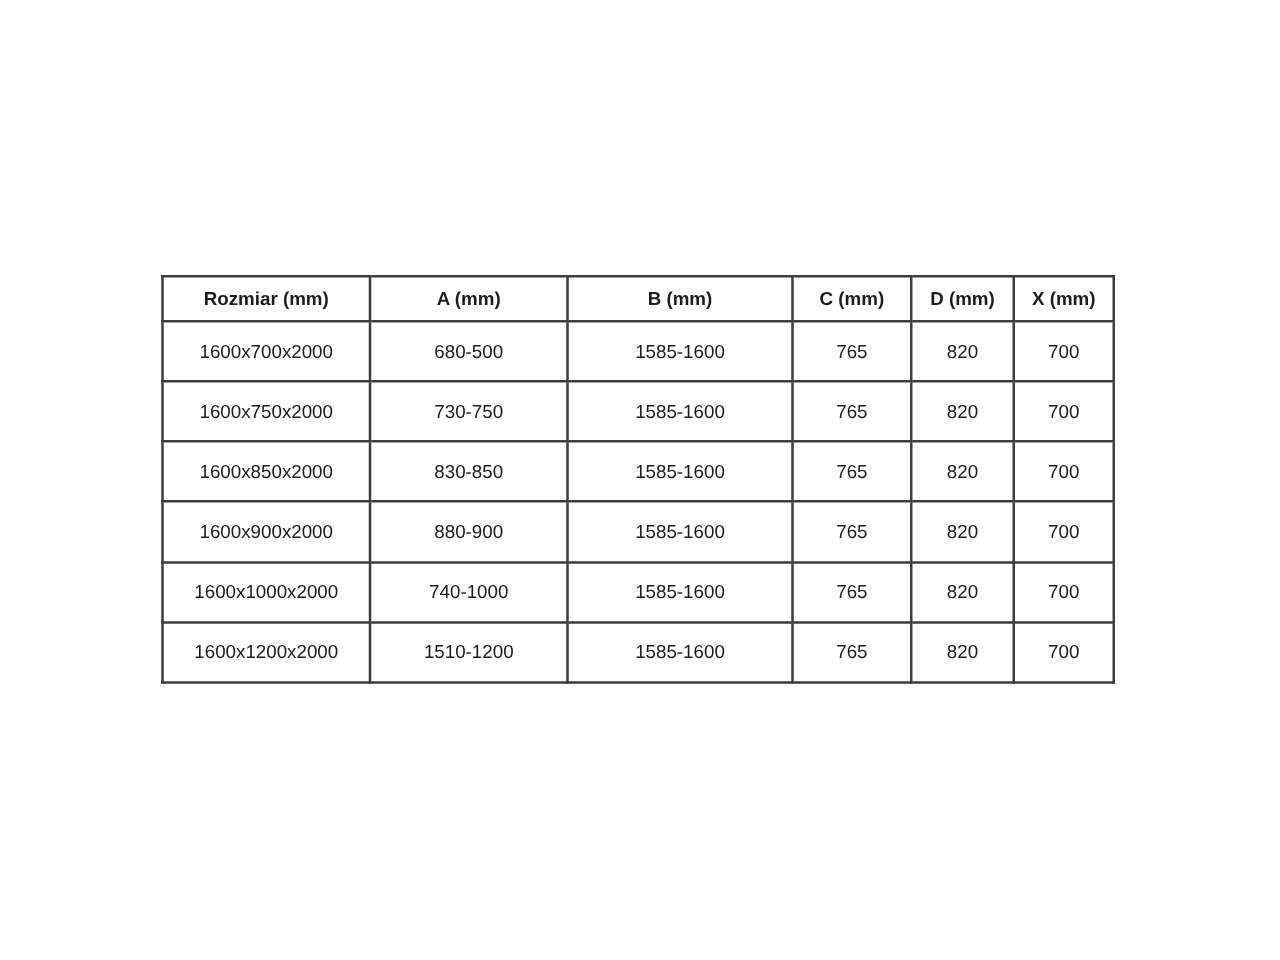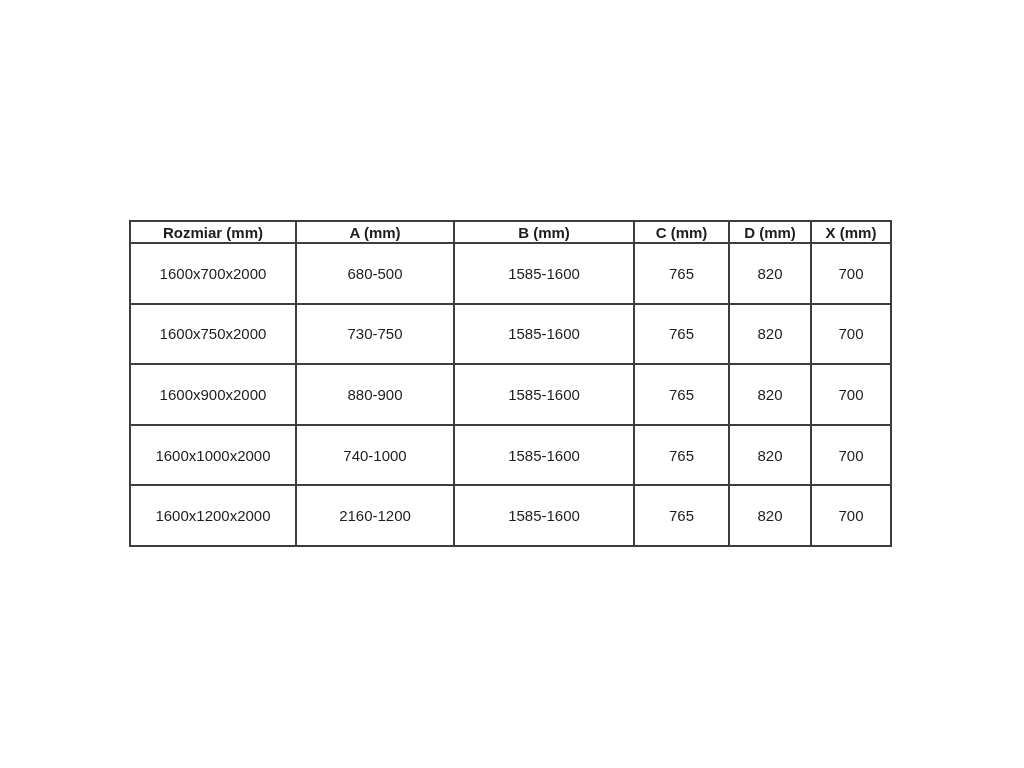"Rozmiar (mm)" .spec-table th { height: 22px -> 36px }
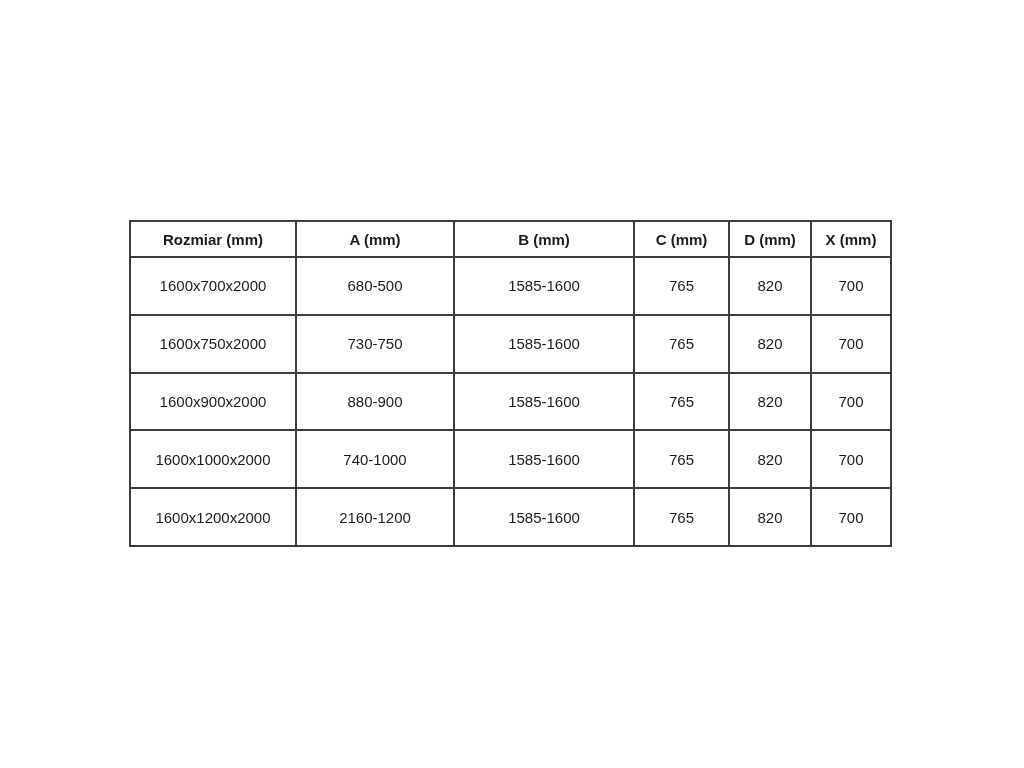"1600x850x2000" tr { html: none -> <tr> <td>1600x850x2000</td> <td>830-850</td> <td>1585-1600</td> <td>765</td> <td>820</td> <td>700</td> </tr> }
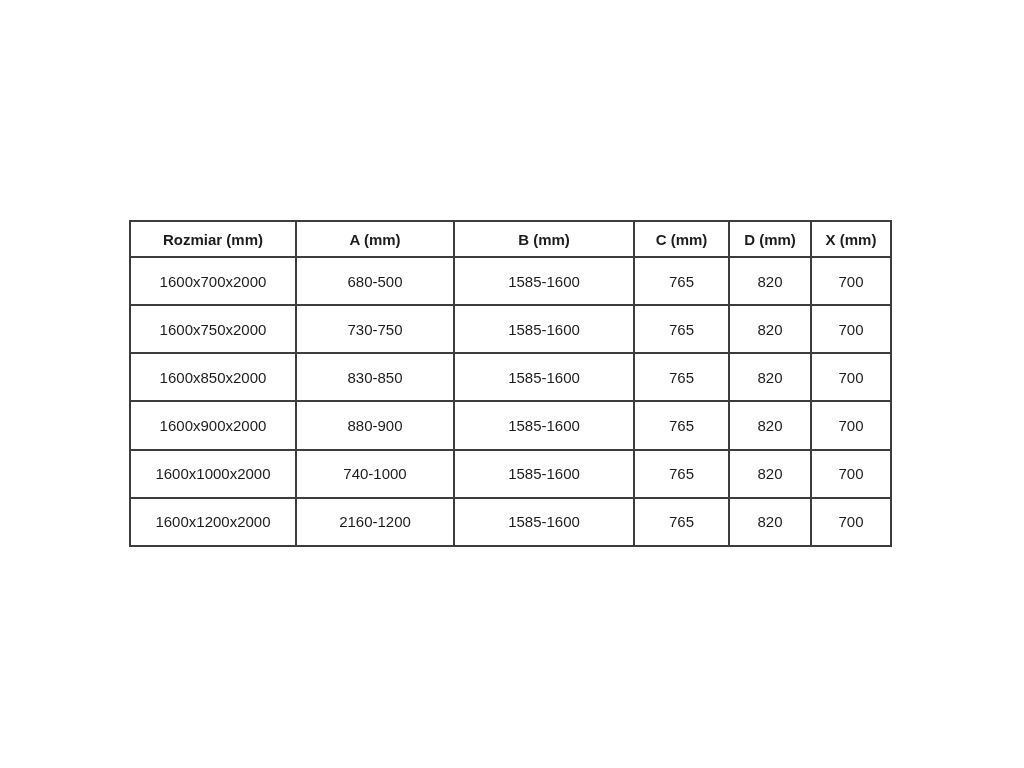"2160-1200" td { text: 2160-1200 -> 1510-1200 }
